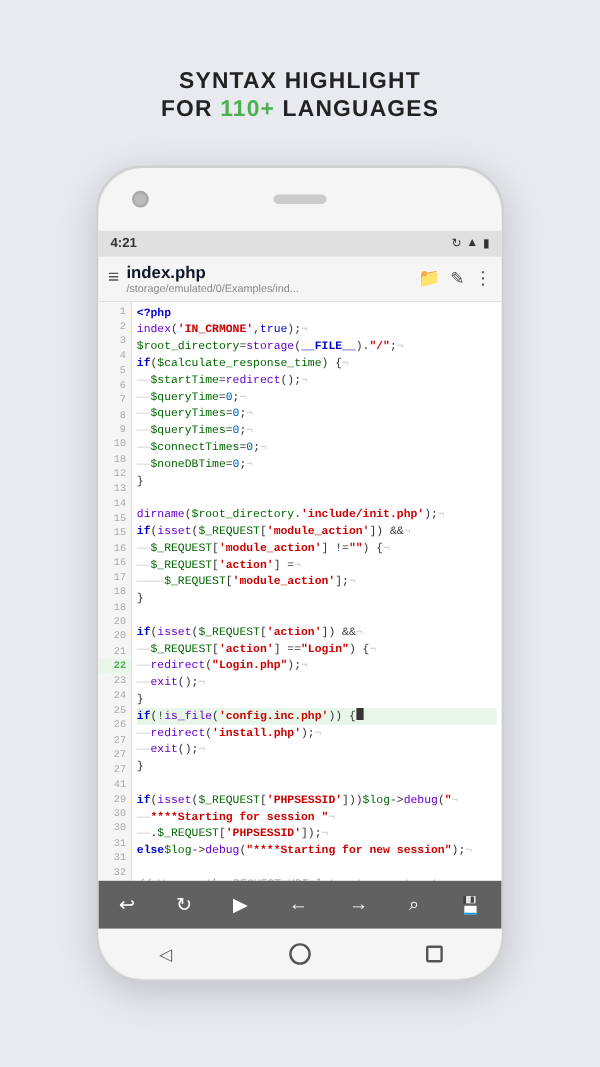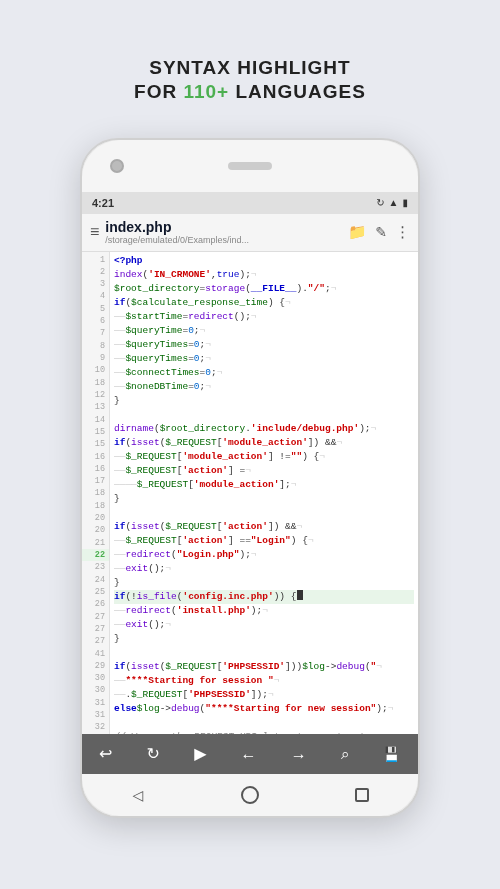"'include/debug.php'" span.str { text: 'include/debug.php' -> 'include/init.php' }
